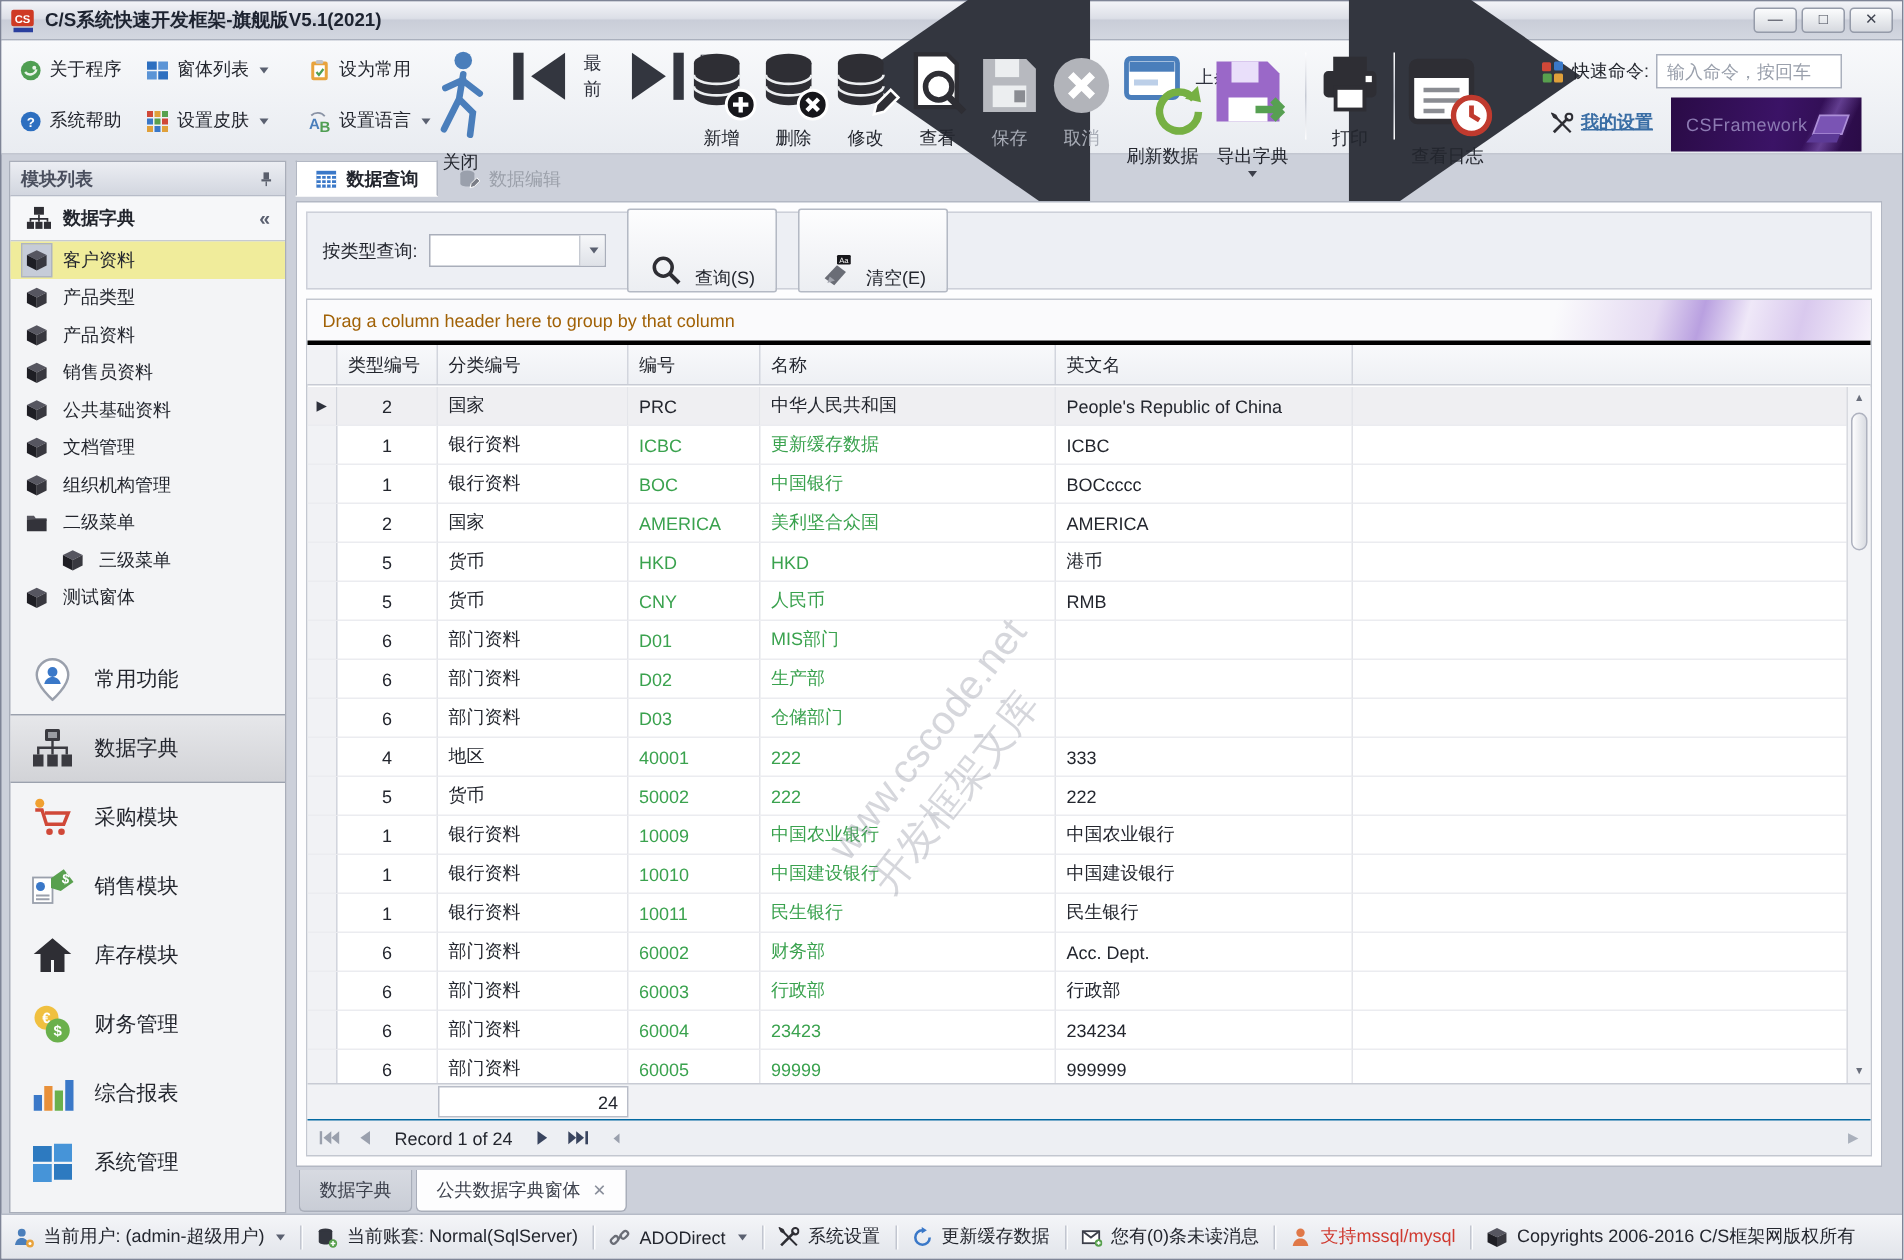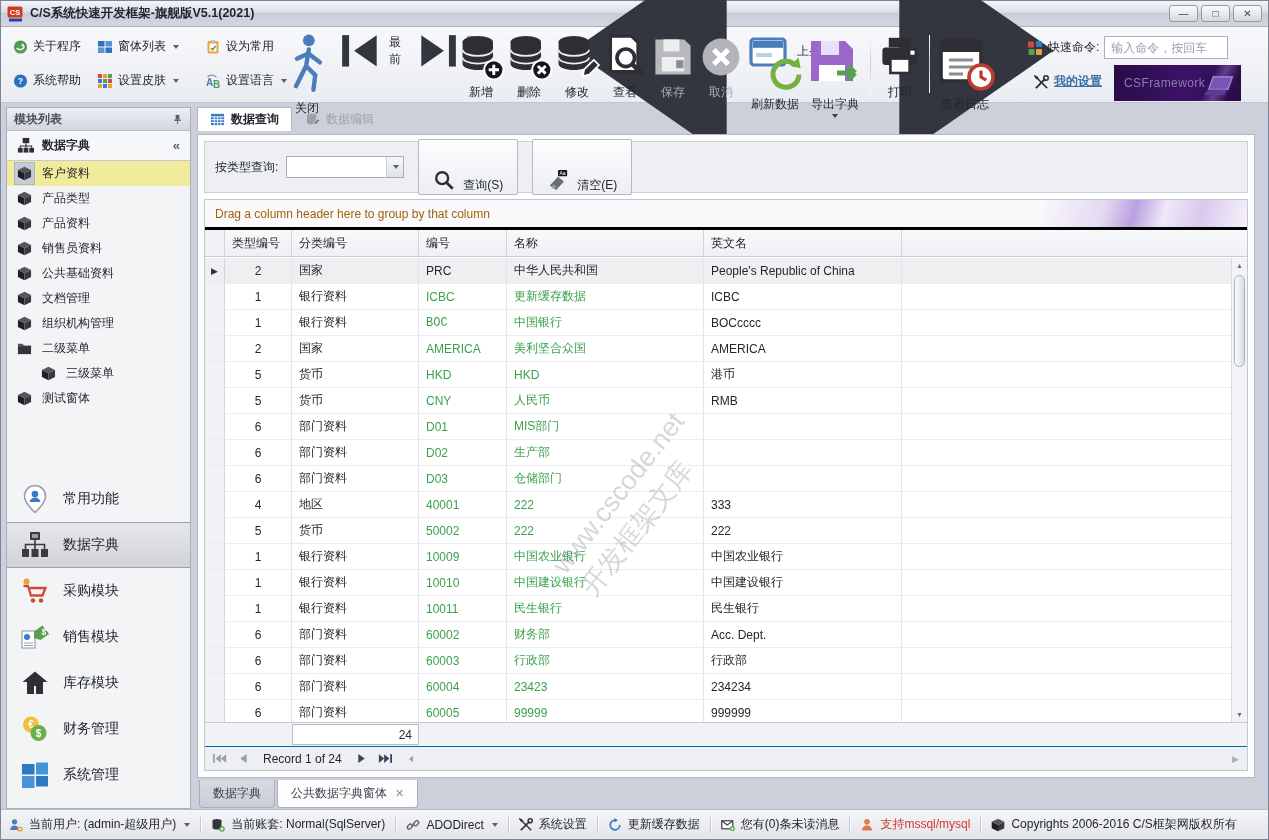"BOC" div.gc { font-family: Liberation Mono, monospace -> none }
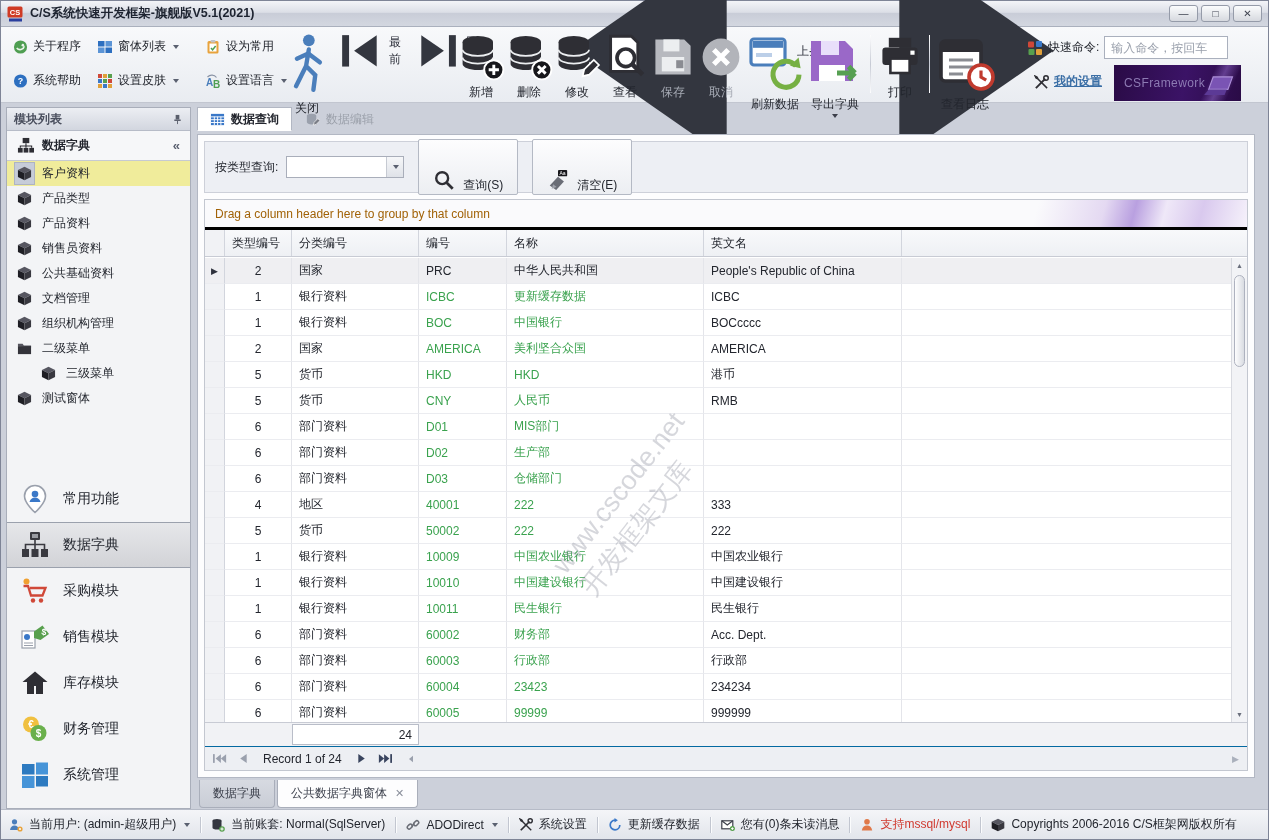"综合报表" div.mod-item { html: none -> <div> <span> <svg> <rect></rect> <rect></rect> <rect></rect> <rect></rect> </svg> </span> <span>综合报表</span> </div> }
